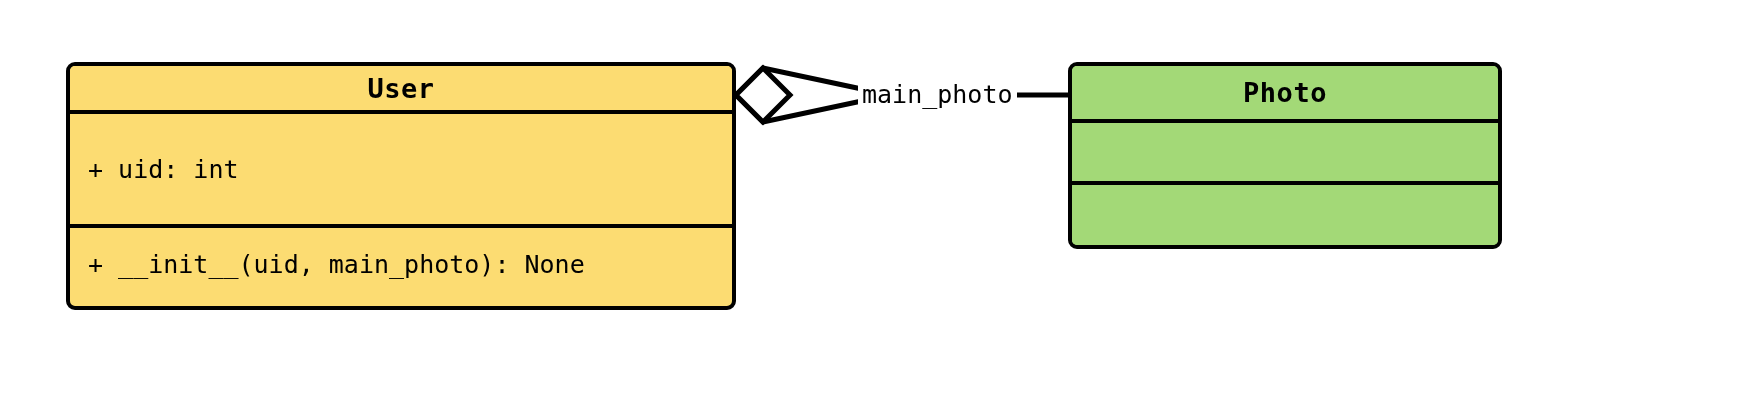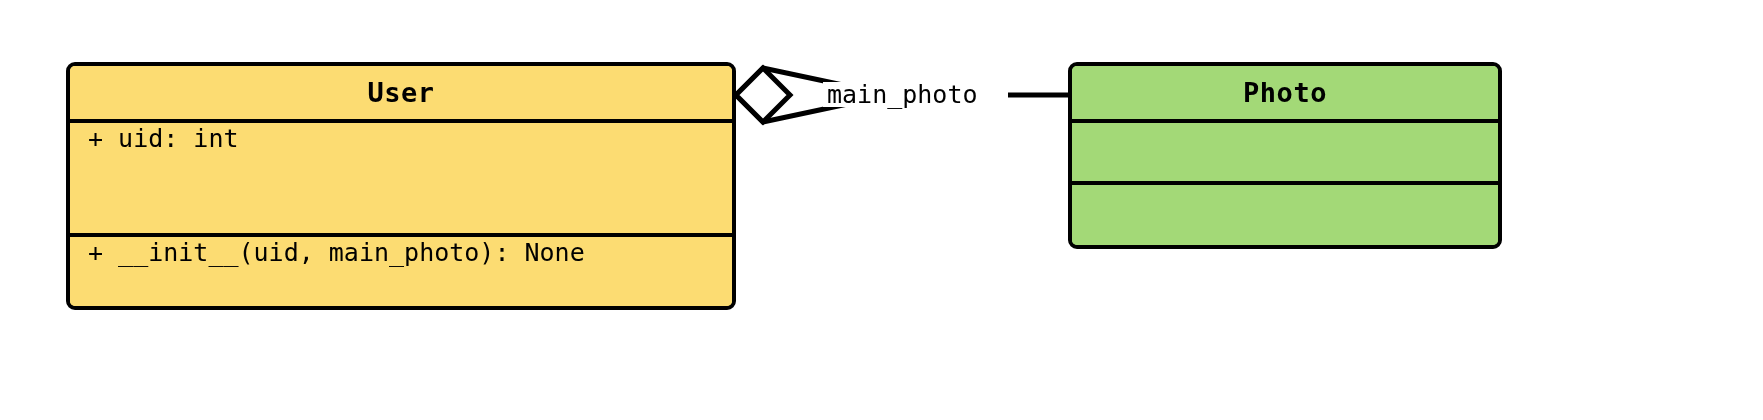"User" #class-user .c-title { height: 57px -> 48px }
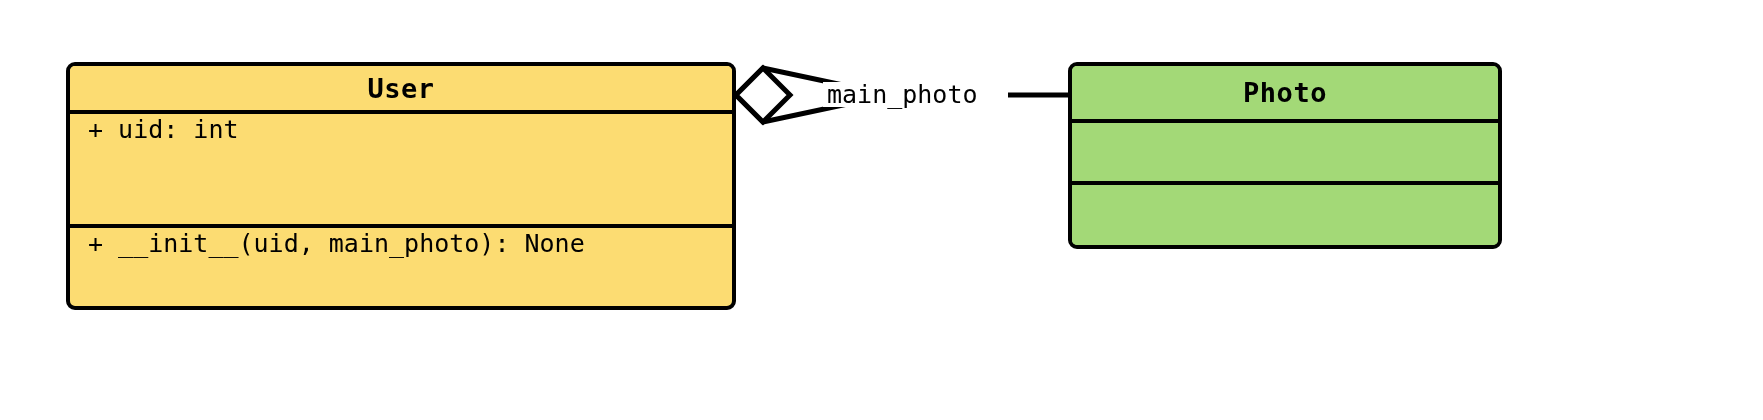"main_photo" .edge-label { margin-left: none -> 35px }
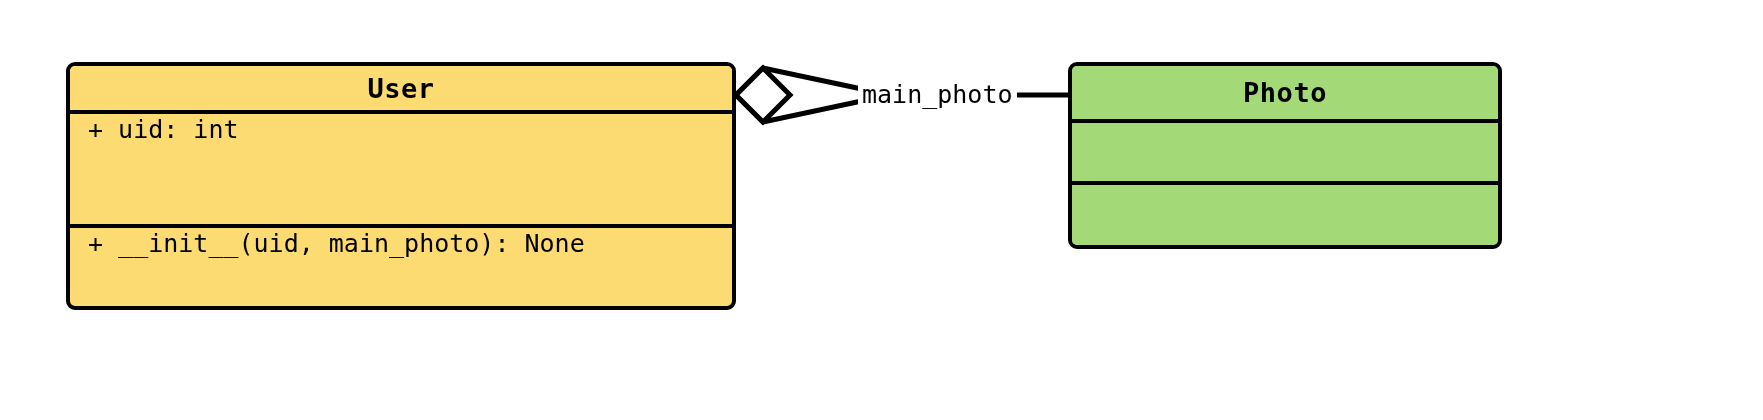"+ uid: int" .member-list { justify-content: none -> center }
